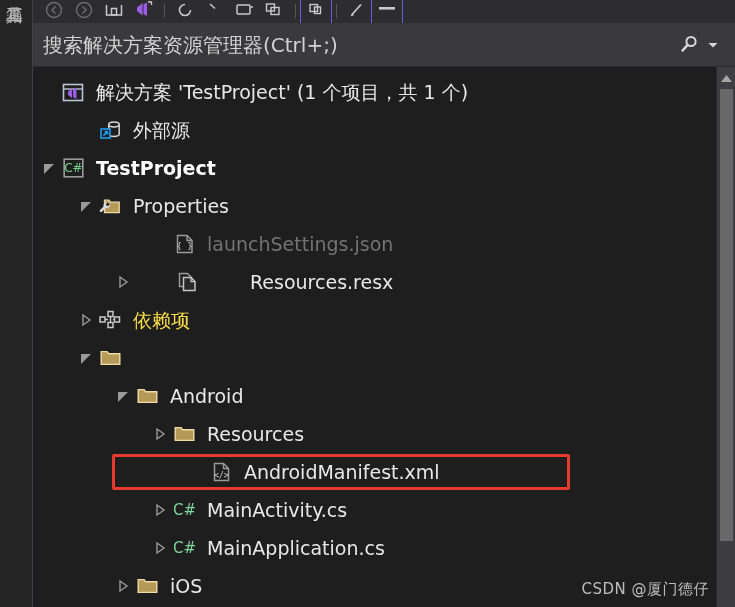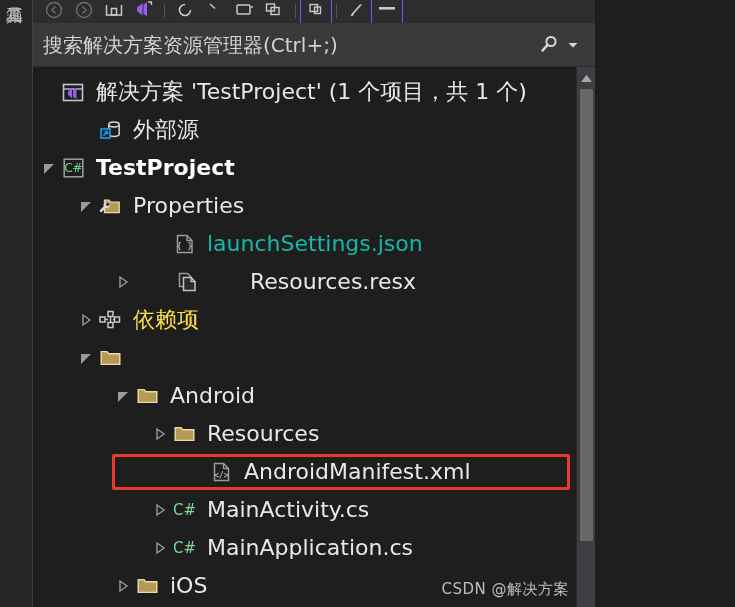"搜索解决方案资源管理器(Ctrl+;)" #app { width: 595px -> 735px }
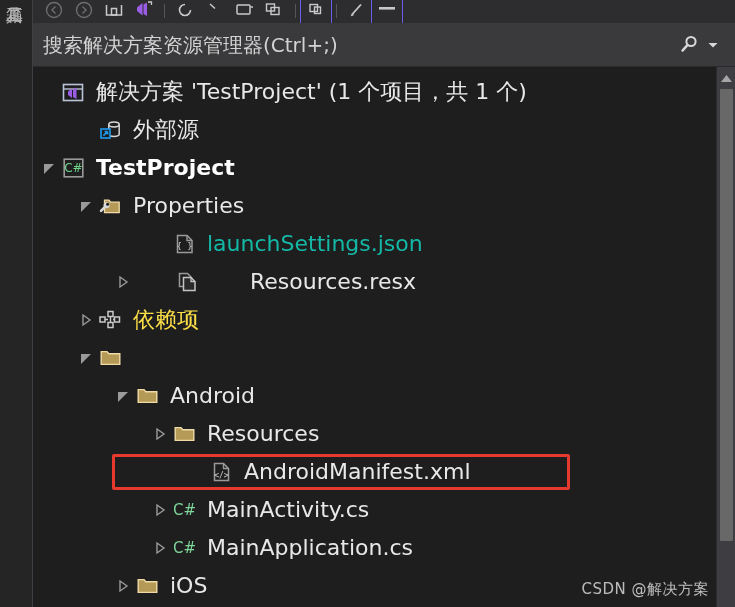"解决方案 'TestProject' (1 个项目，共 1" .label { font-size: 22px -> 19px }
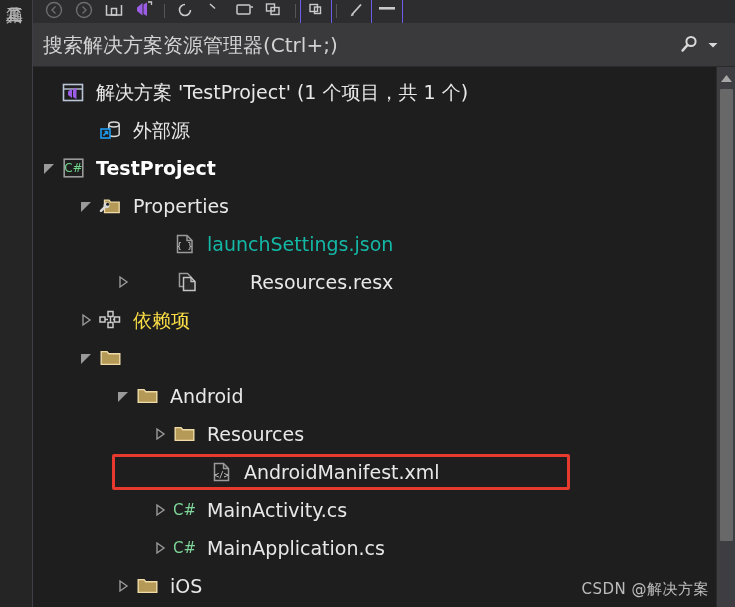"launchSettings.json" span.label { color: #14b8a6 -> #737373 }
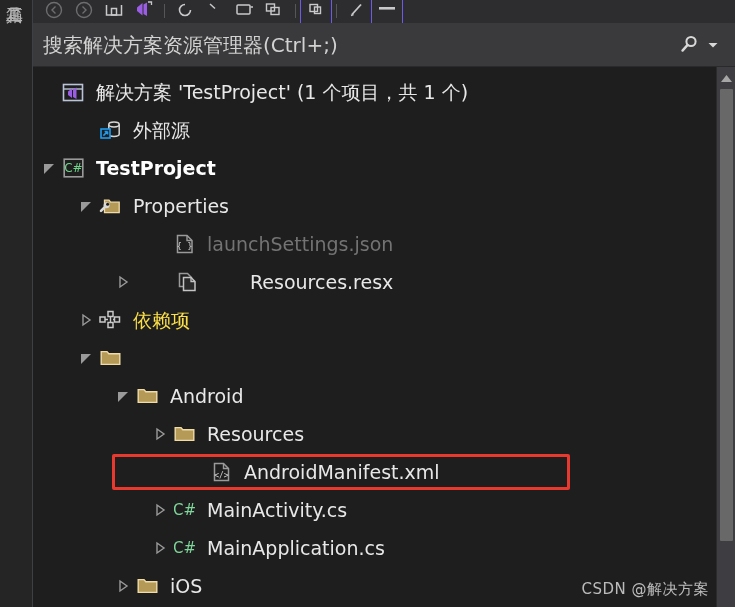"CSDN @解决方案" div.watermark { text: @解决方案 -> @厦门德仔 }
